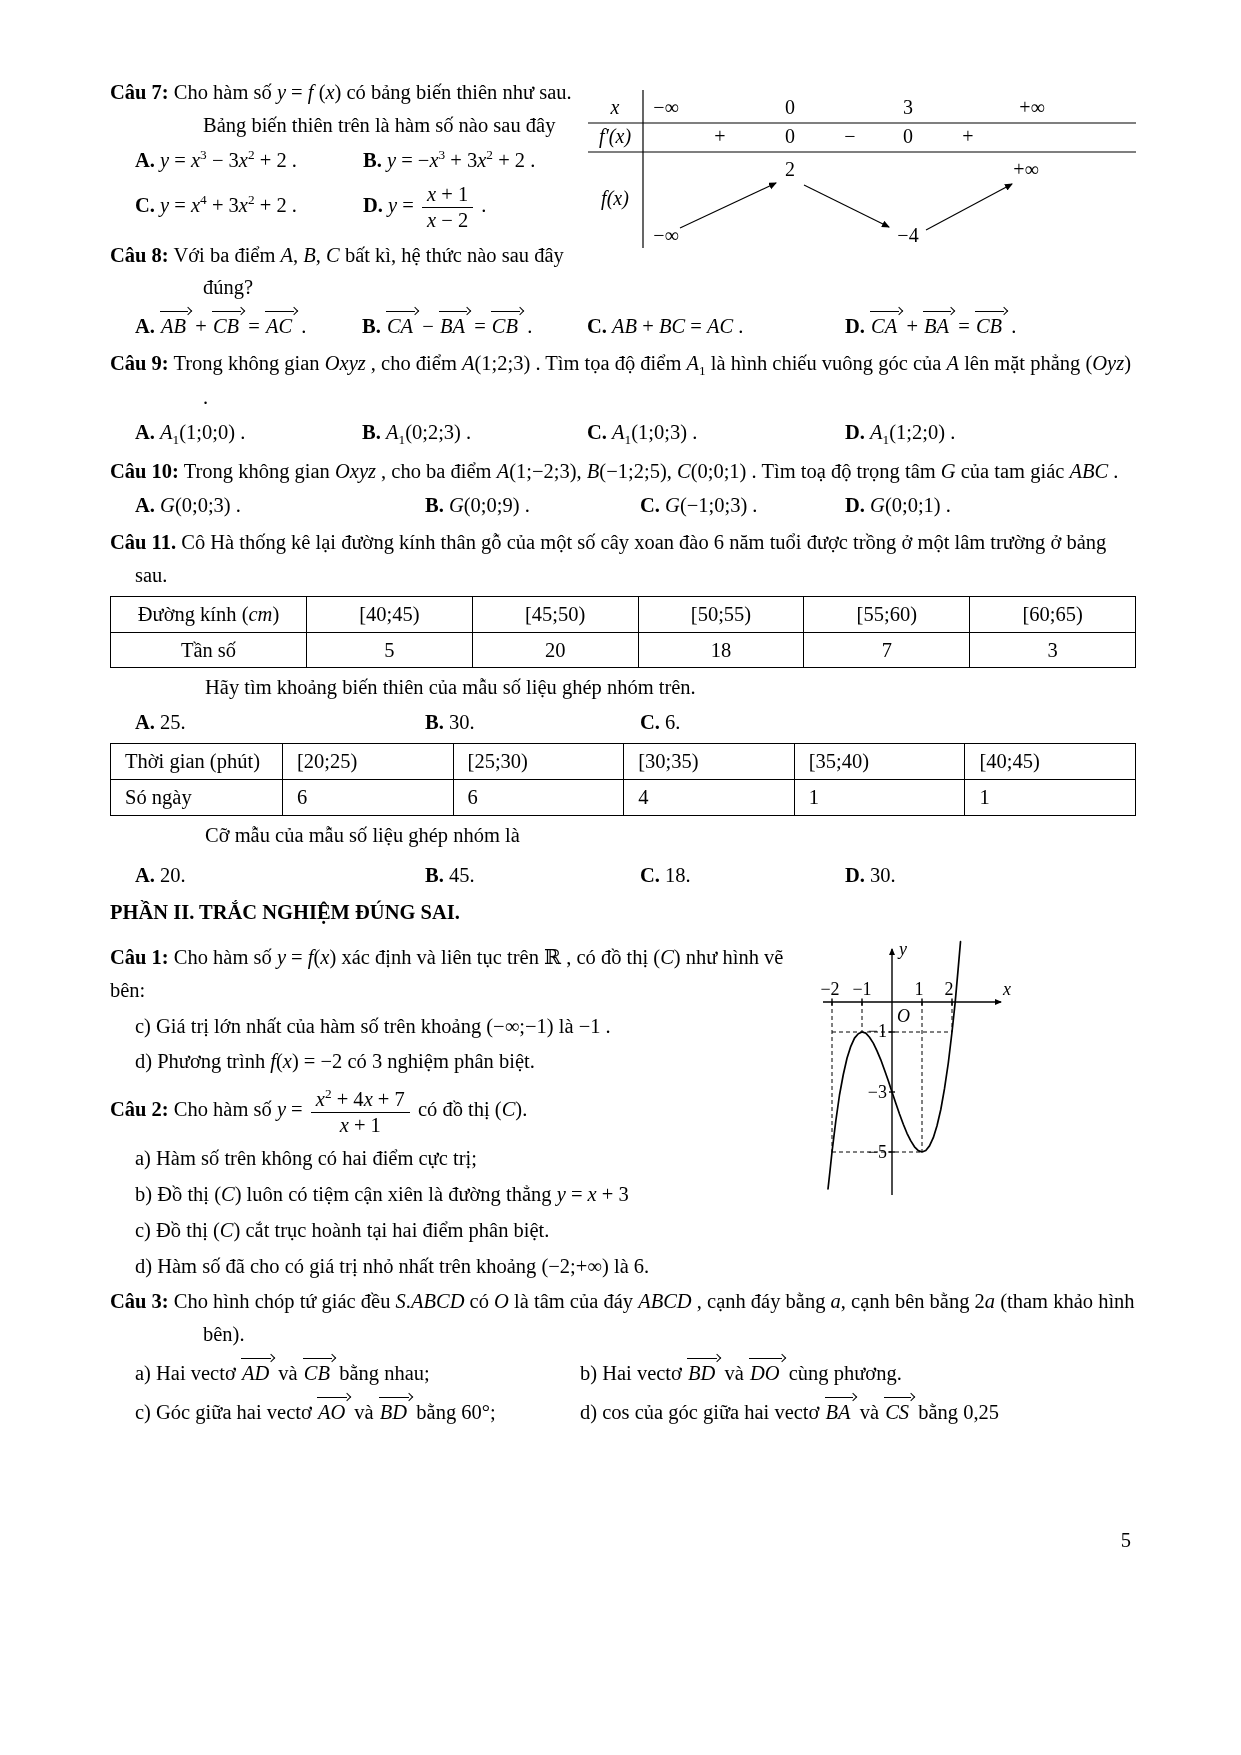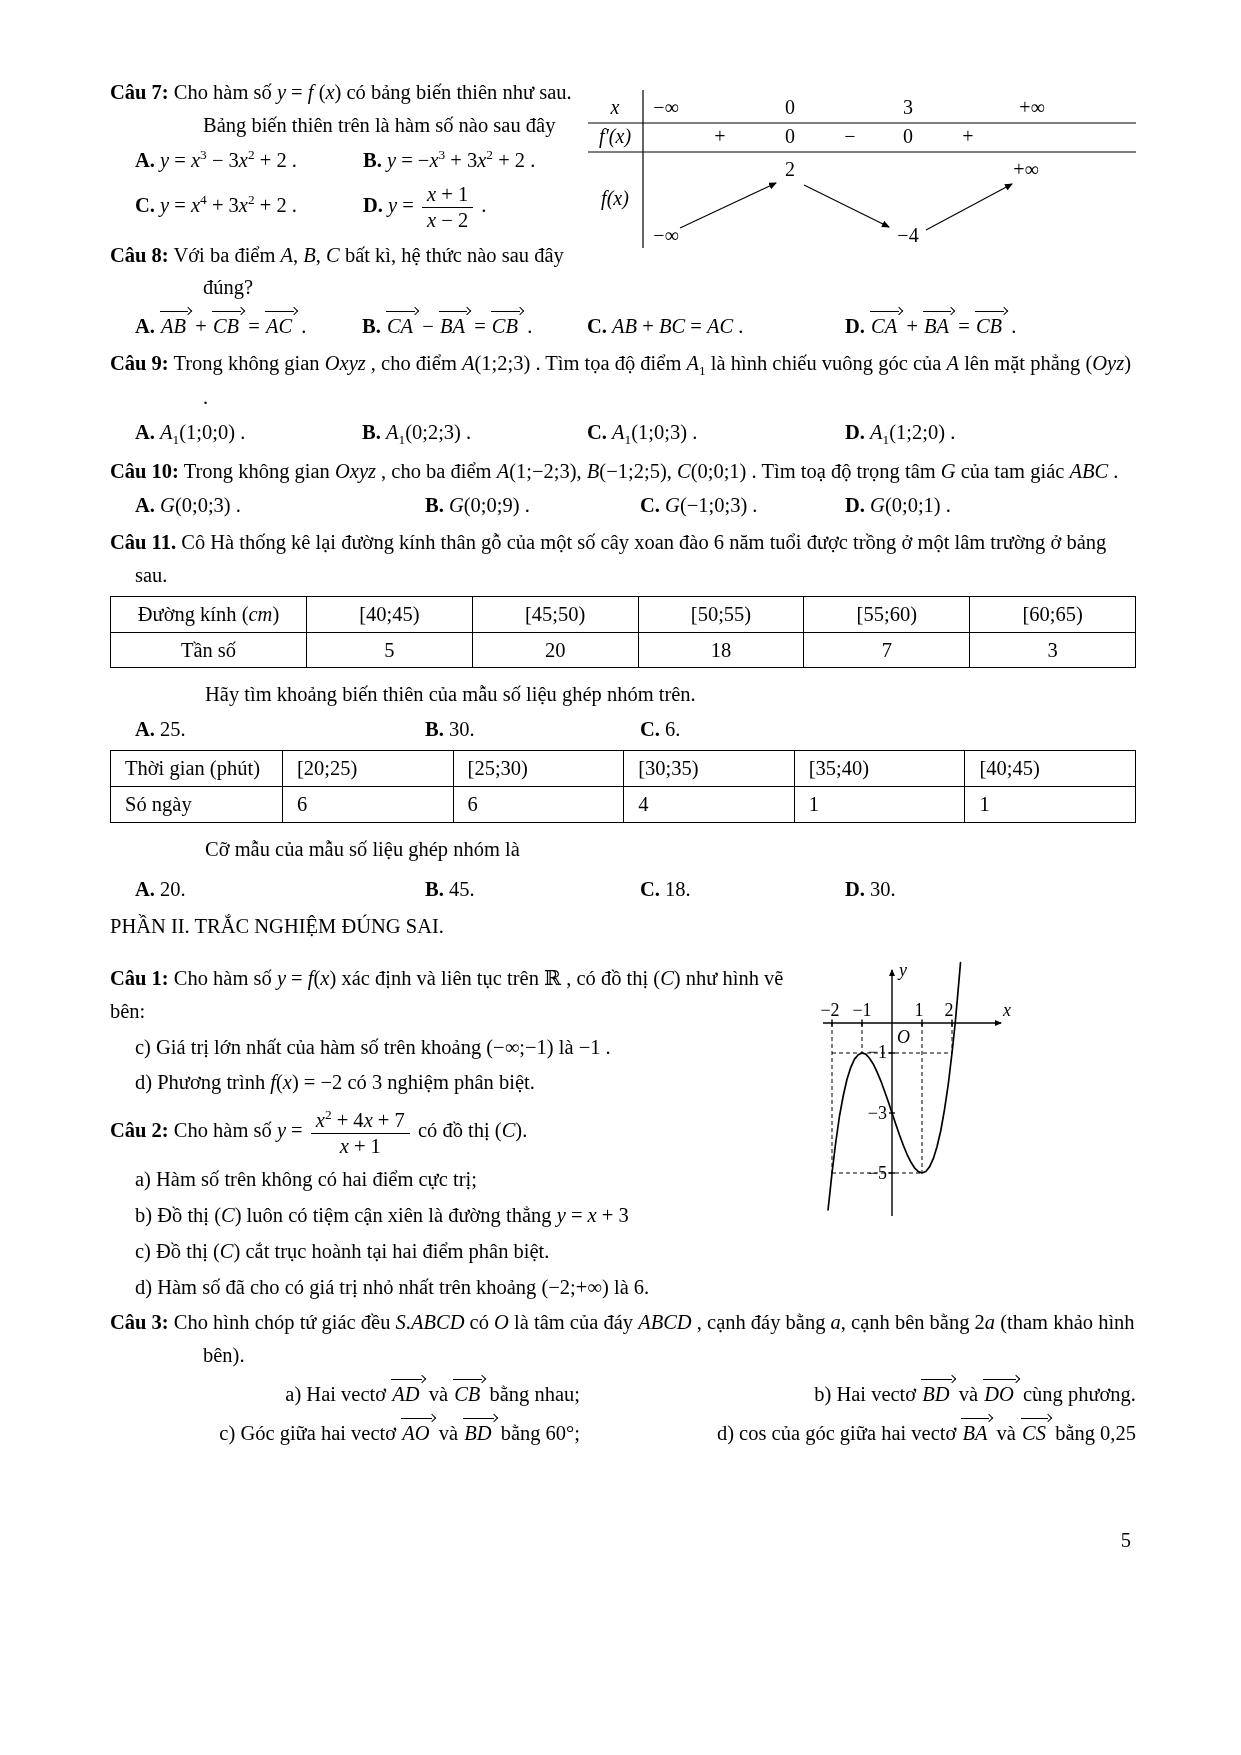"Đường kính (cm)" .data-table { margin: 4px 0 10px -> 4px 0 3px }
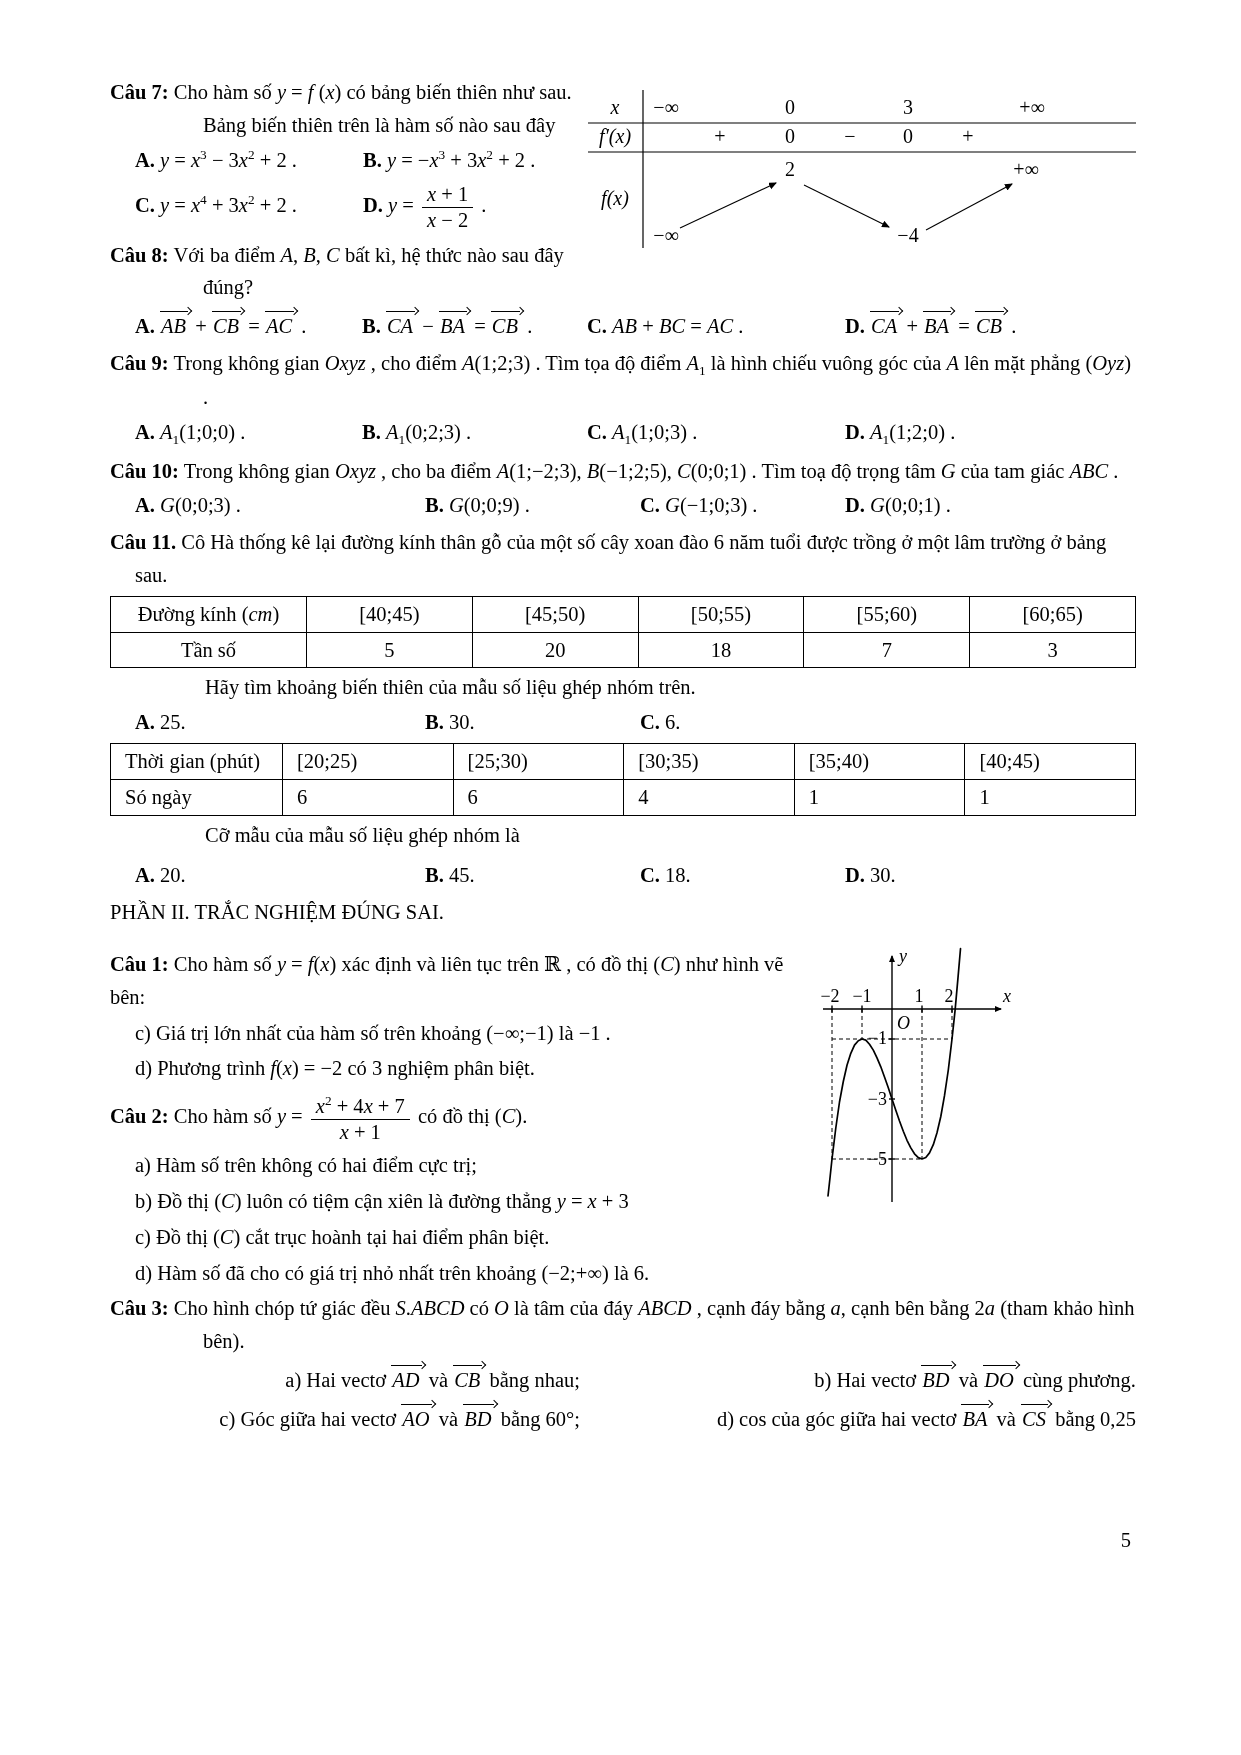"PHẦN II. TRẮC NGHIỆM ĐÚNG" .part2-heading { font-weight: normal -> bold; margin: 4px 0 19px -> 4px 0 12px }
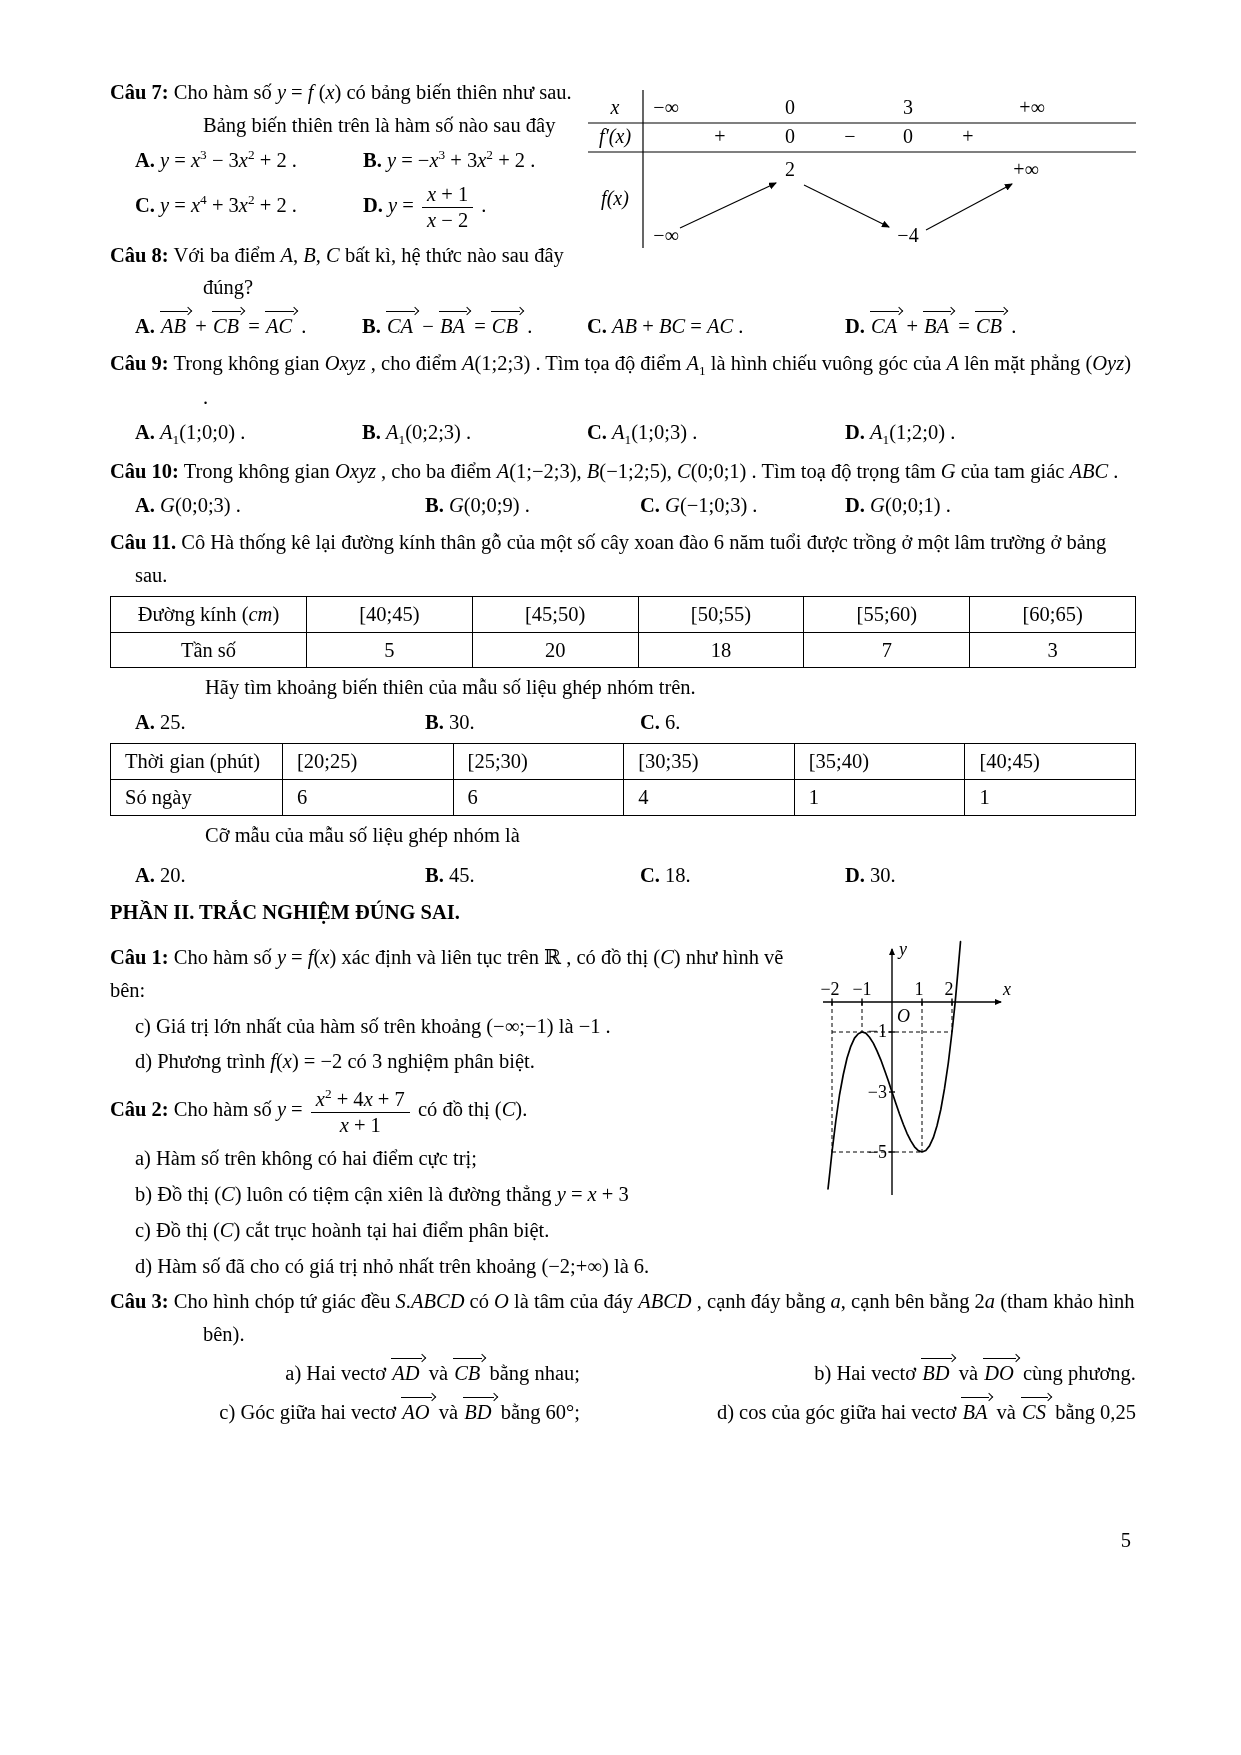"a) Hai vectơ AD và" .two-col { text-align: right -> none }
